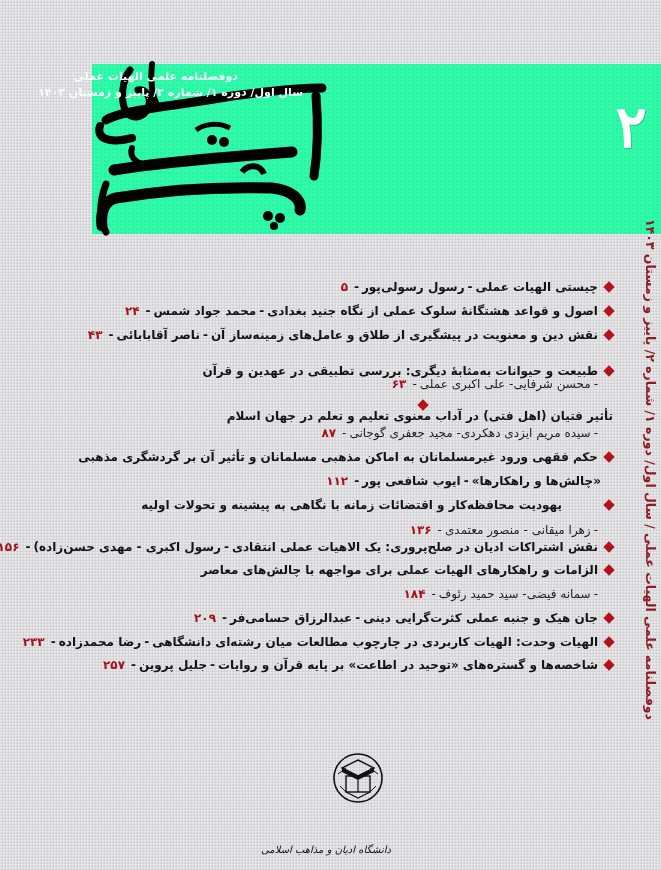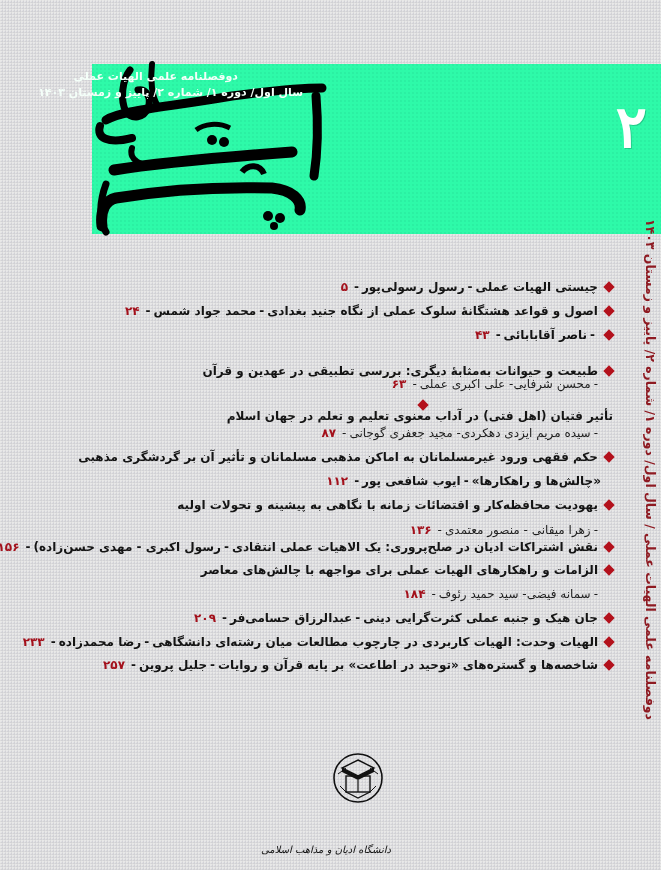"نقش دین و معنویت در" span { html: none -> <span>نقش دین و معنویت در پیشگیری از طلاق و عامل‌های زمینه‌ساز آن</span> }
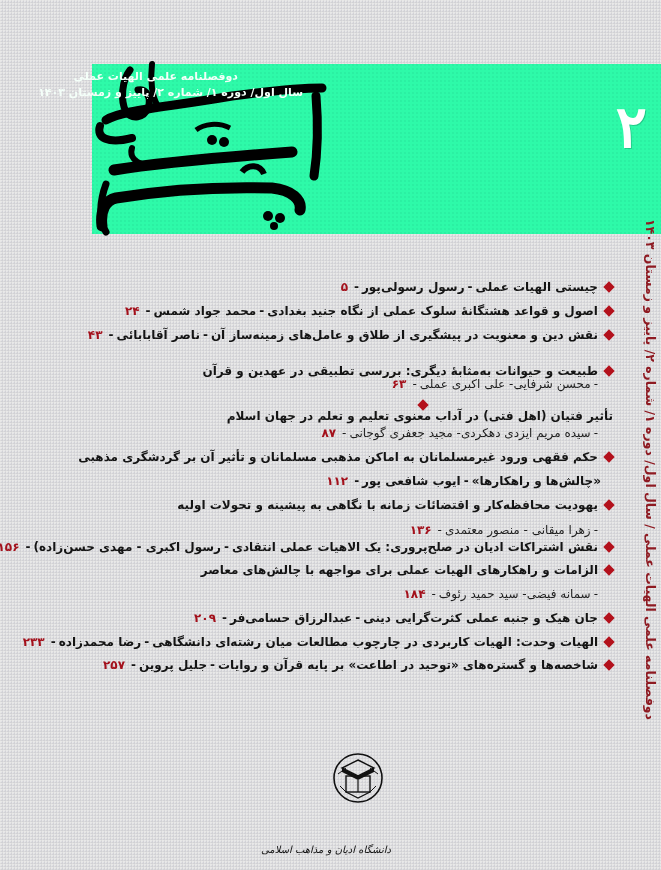"یهودیت محافظه‌کار و اقتضائات زمانه" div.toc-line { gap: none -> 36px }
